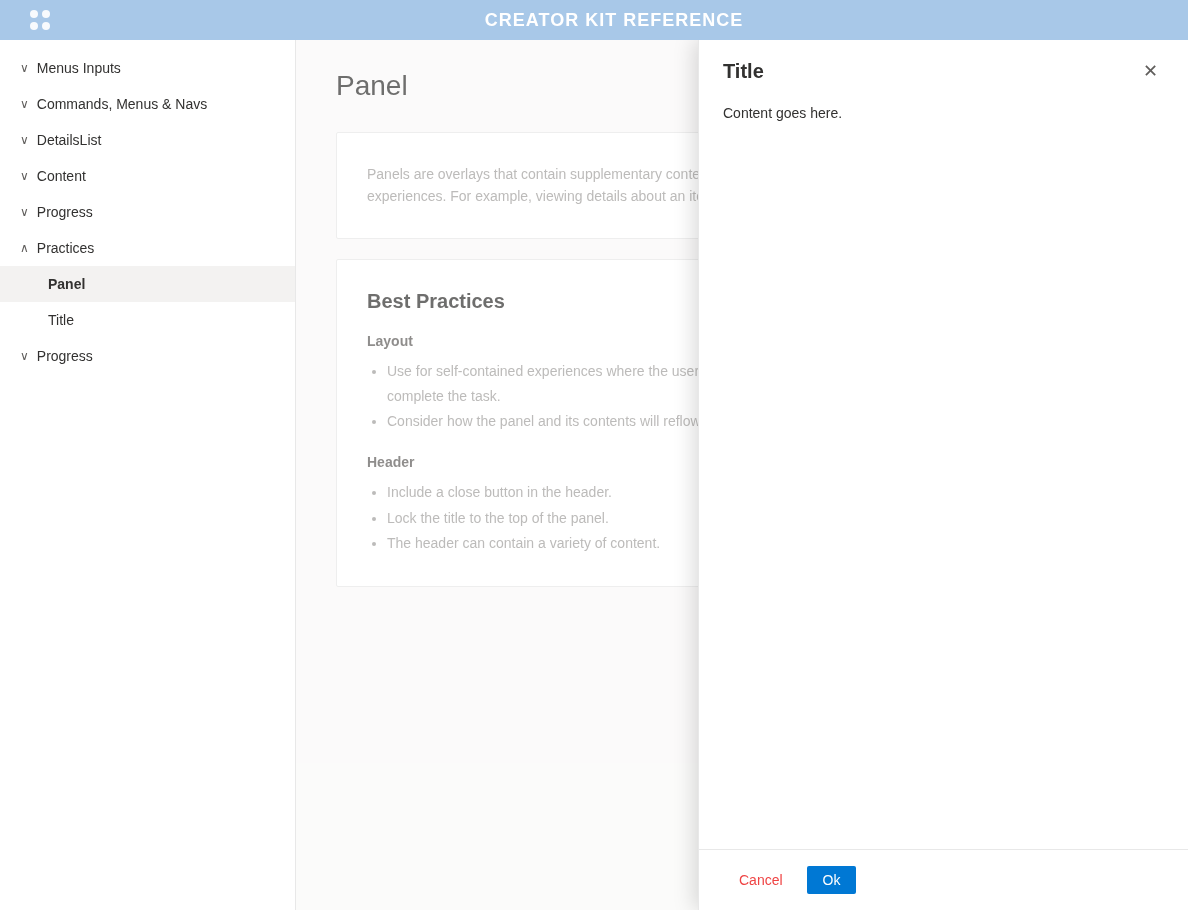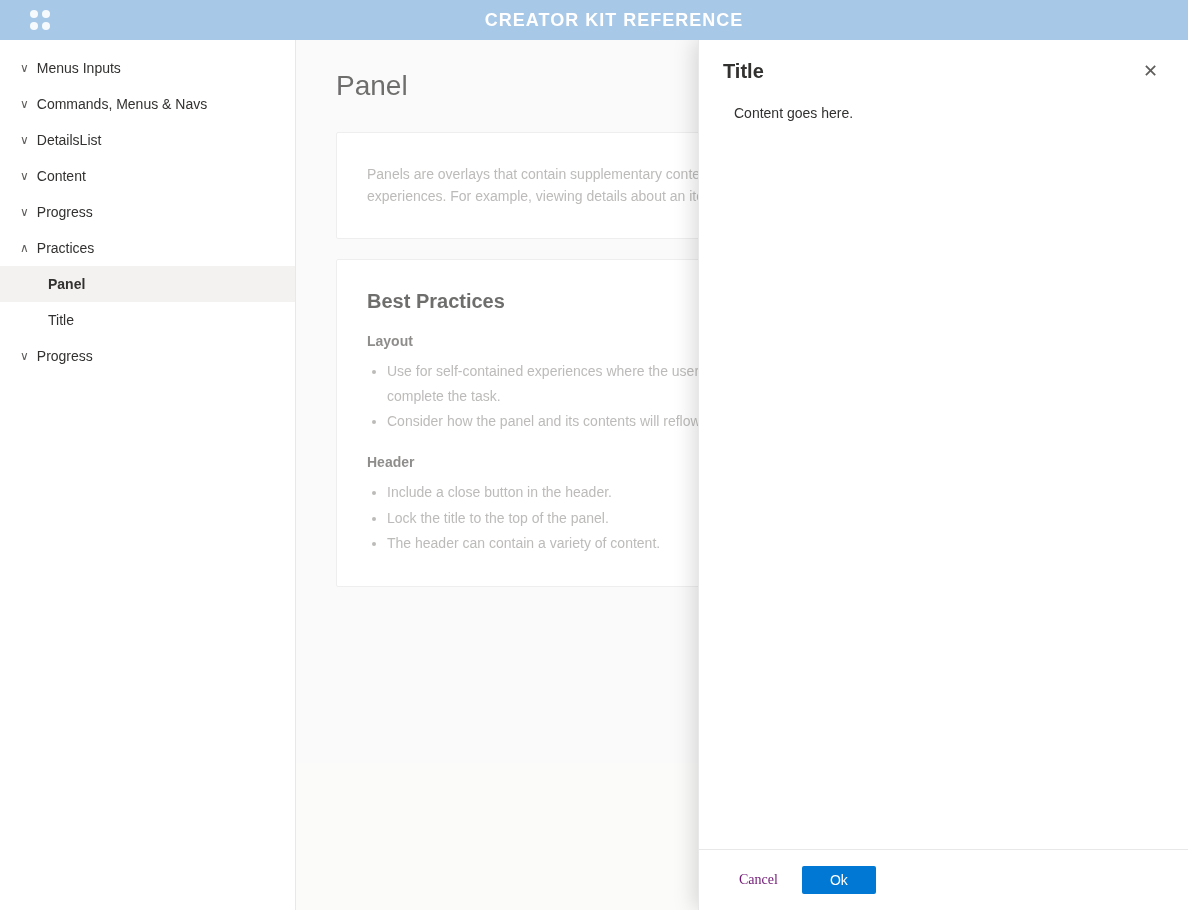"Content goes here." .dialog-content { padding: 10px 24px 24px 35px -> 10px 24px 24px 24px }
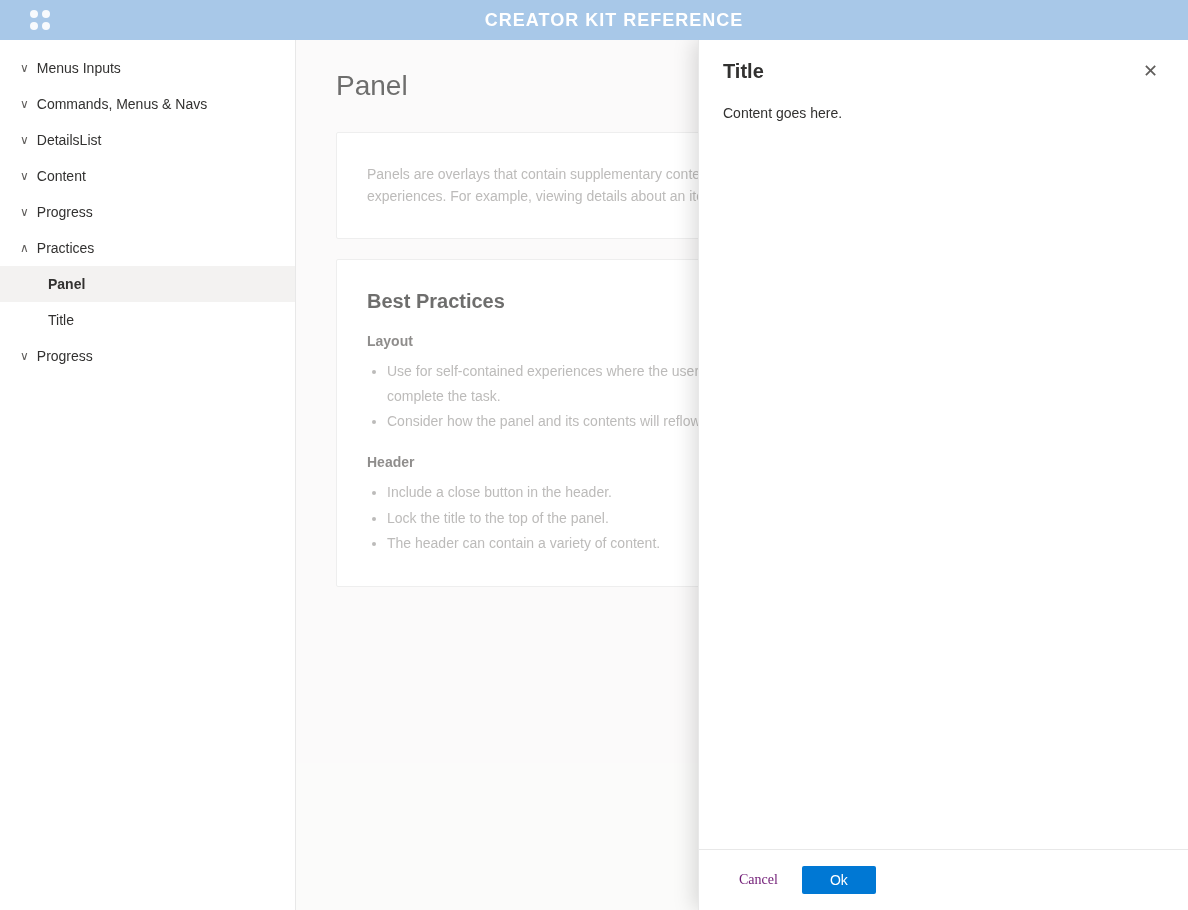"Cancel" .btn-cancel { color: #701a75 -> #ef4444; font-family: Liberation Serif, serif -> none }
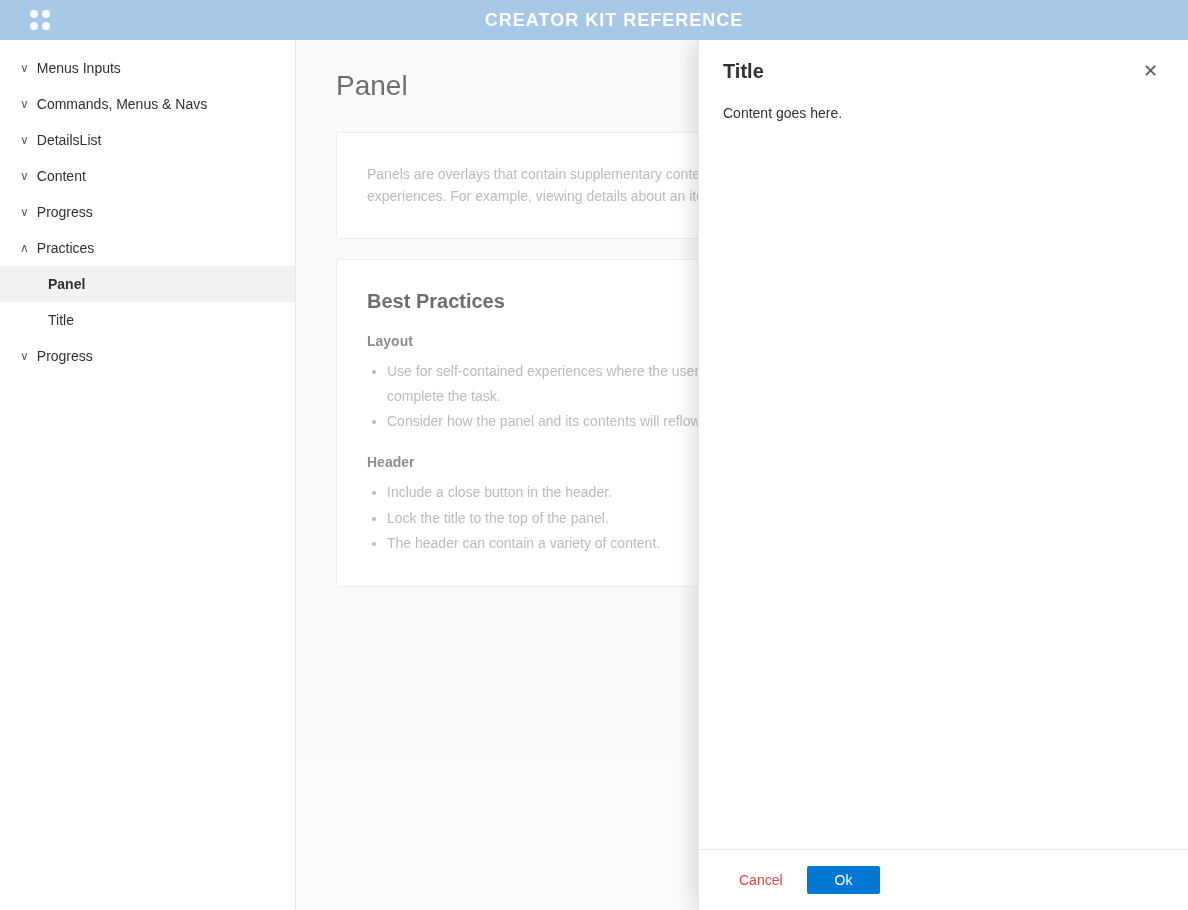"Ok" .btn-ok { padding: 6px 28px -> 6px 16px }
